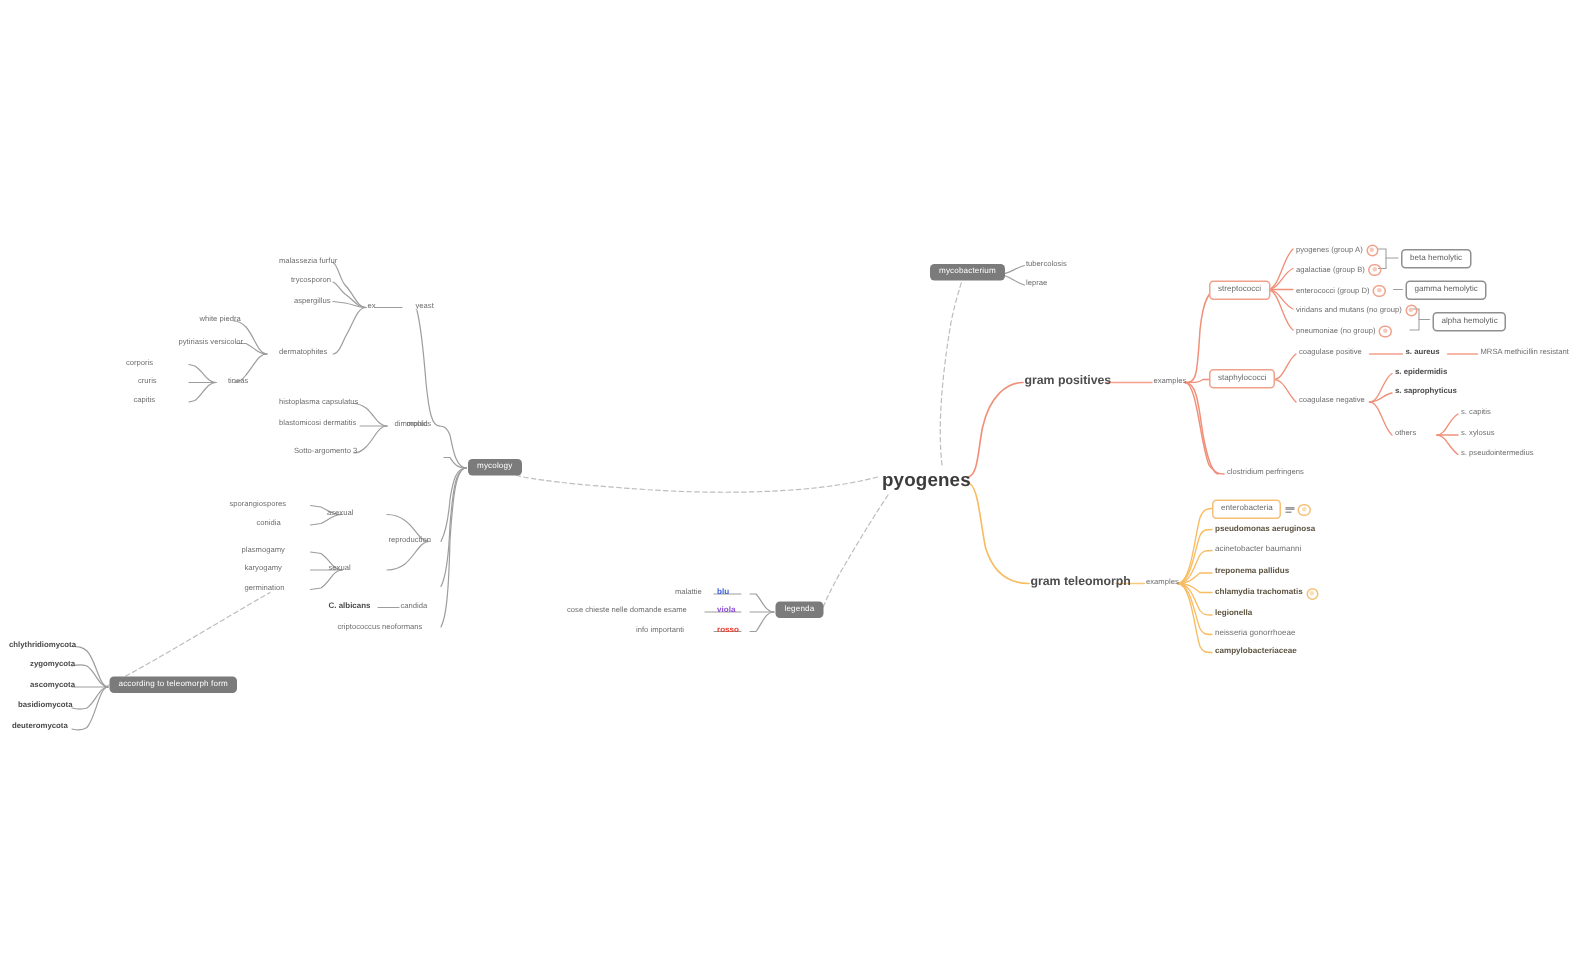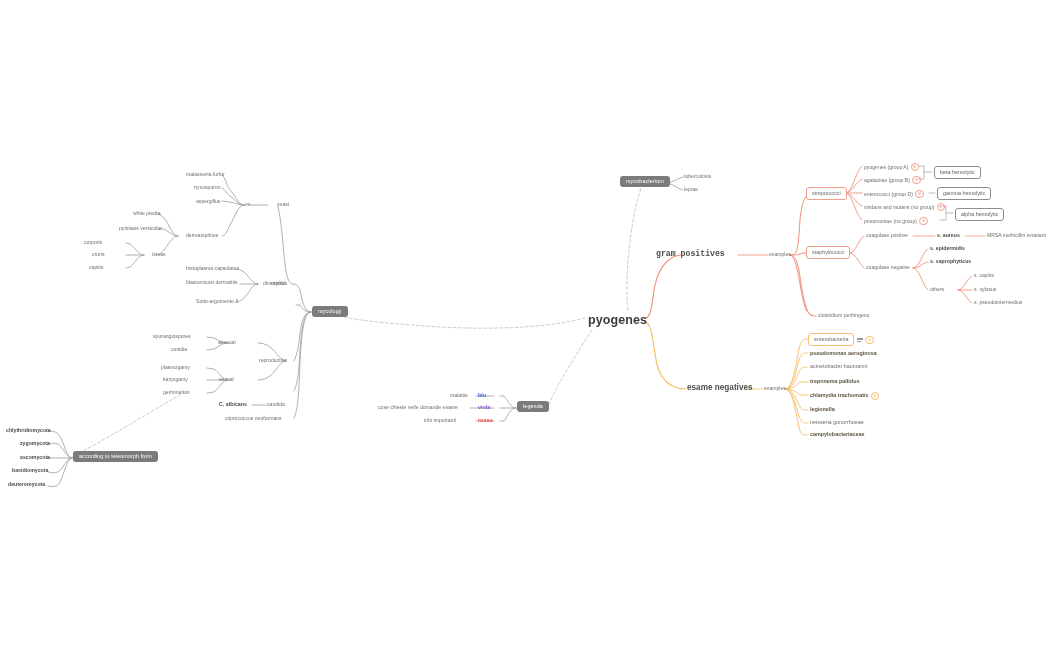"gram positives" div.nd { font-family: Liberation Mono, monospace -> none; left: 656px -> 683px }
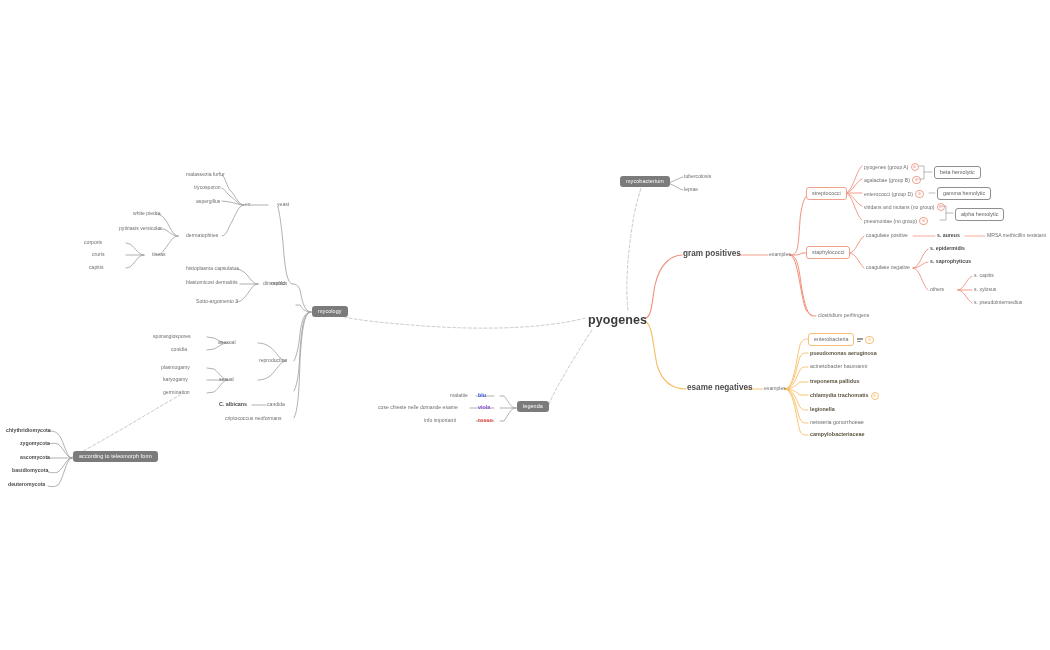"esame negatives" div.nd { text: esame negatives -> gram teleomorph }
